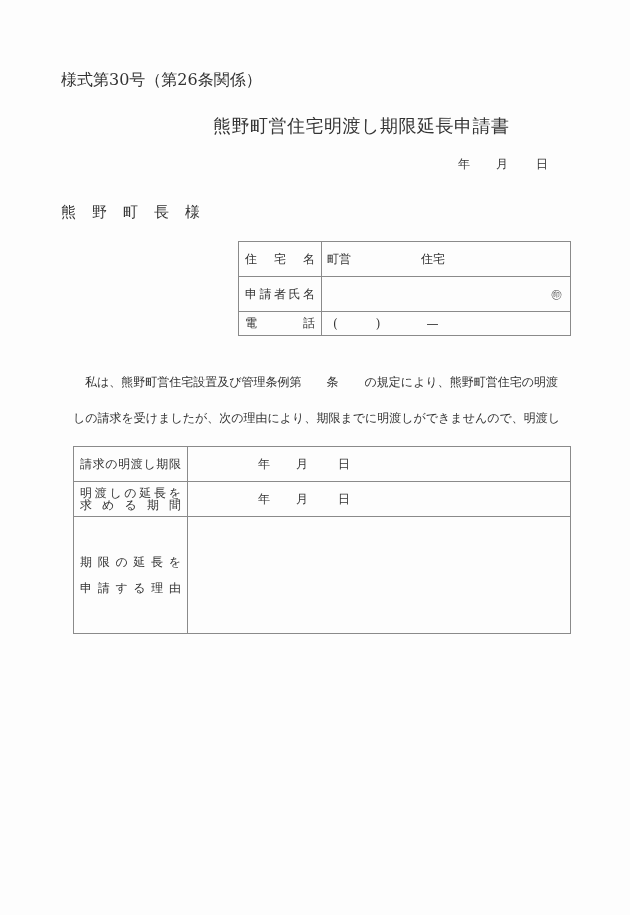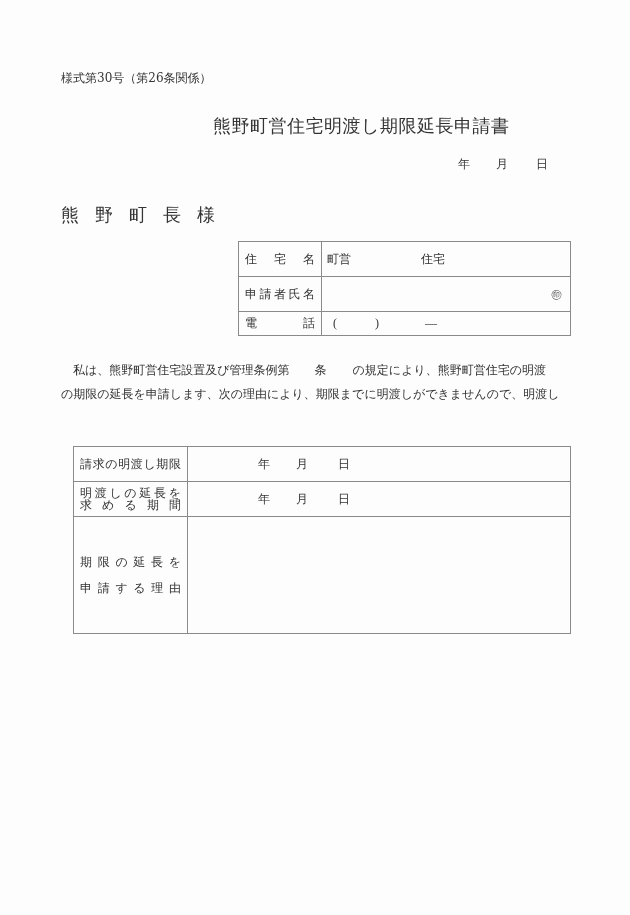"様式第30号（第26条関係）" #form-number { font-size: 12px -> 16px }
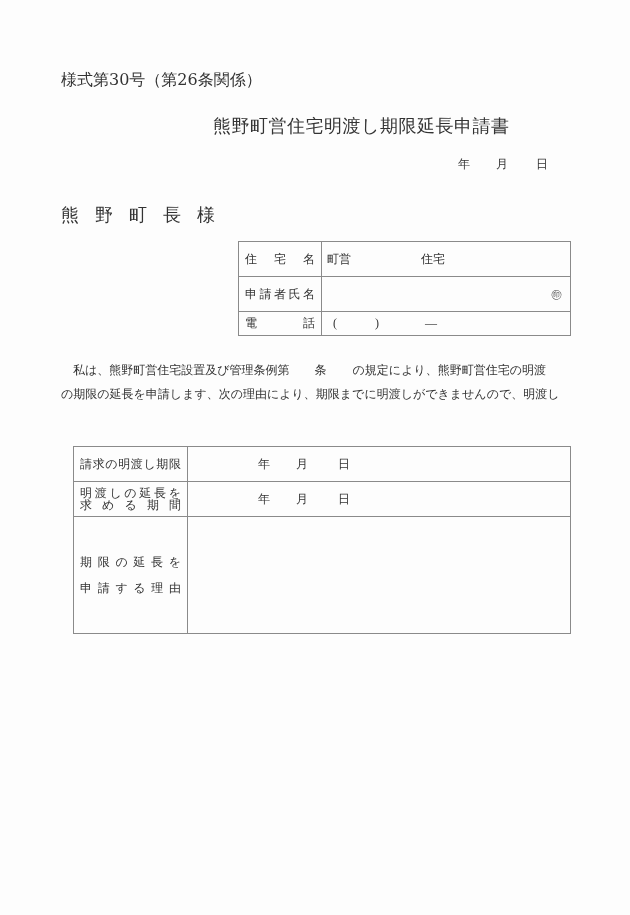"熊 野 町 長 様" #addressee { font-size: 18px -> 15px }
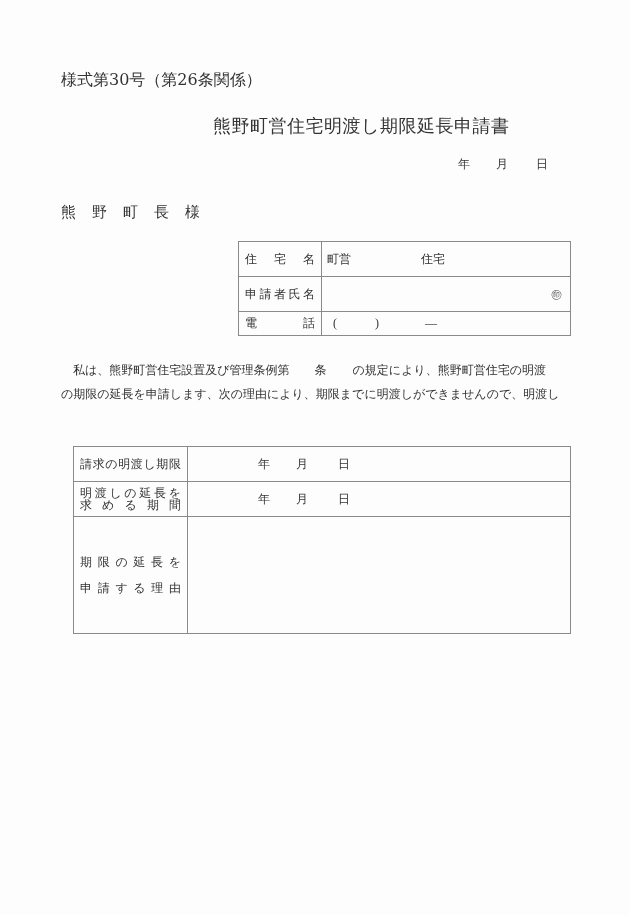"町営 住宅" .val { font-family: Liberation Serif, serif -> none }
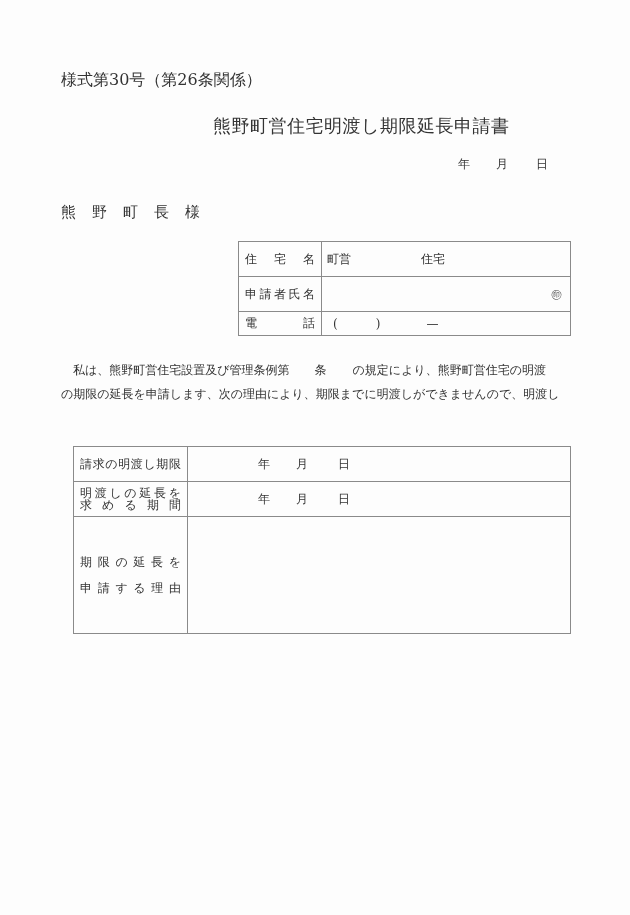"私は、熊野町営住宅設置及び管理条例第 条 の規定により、熊野町営住宅の明渡" #statement p { margin: 0 -> 12px }
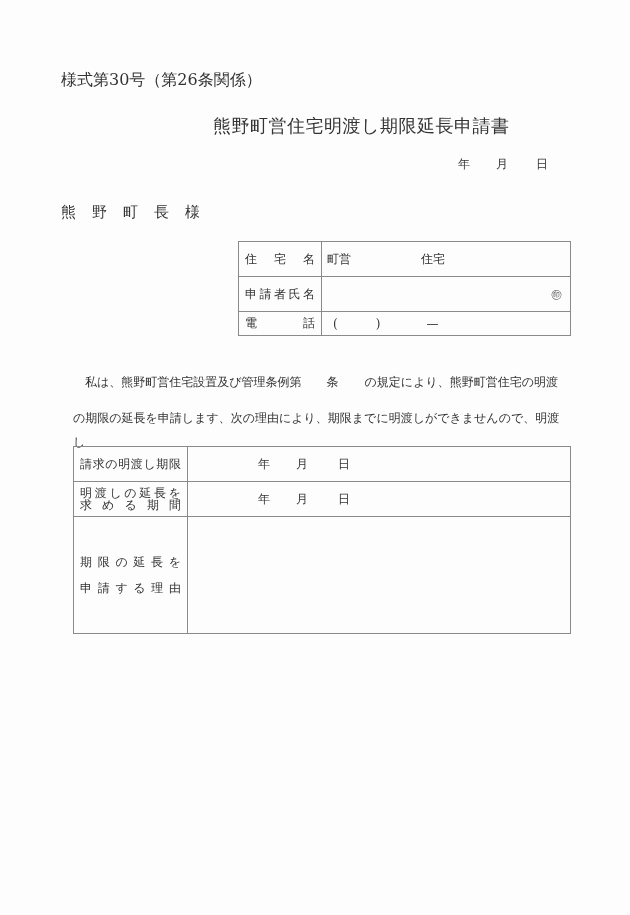"の期限の延長を申請します、次の理由により、期限までに明渡しができませんので、明渡" p { text: の期限の延長を申請します -> しの請求を受けましたが }
